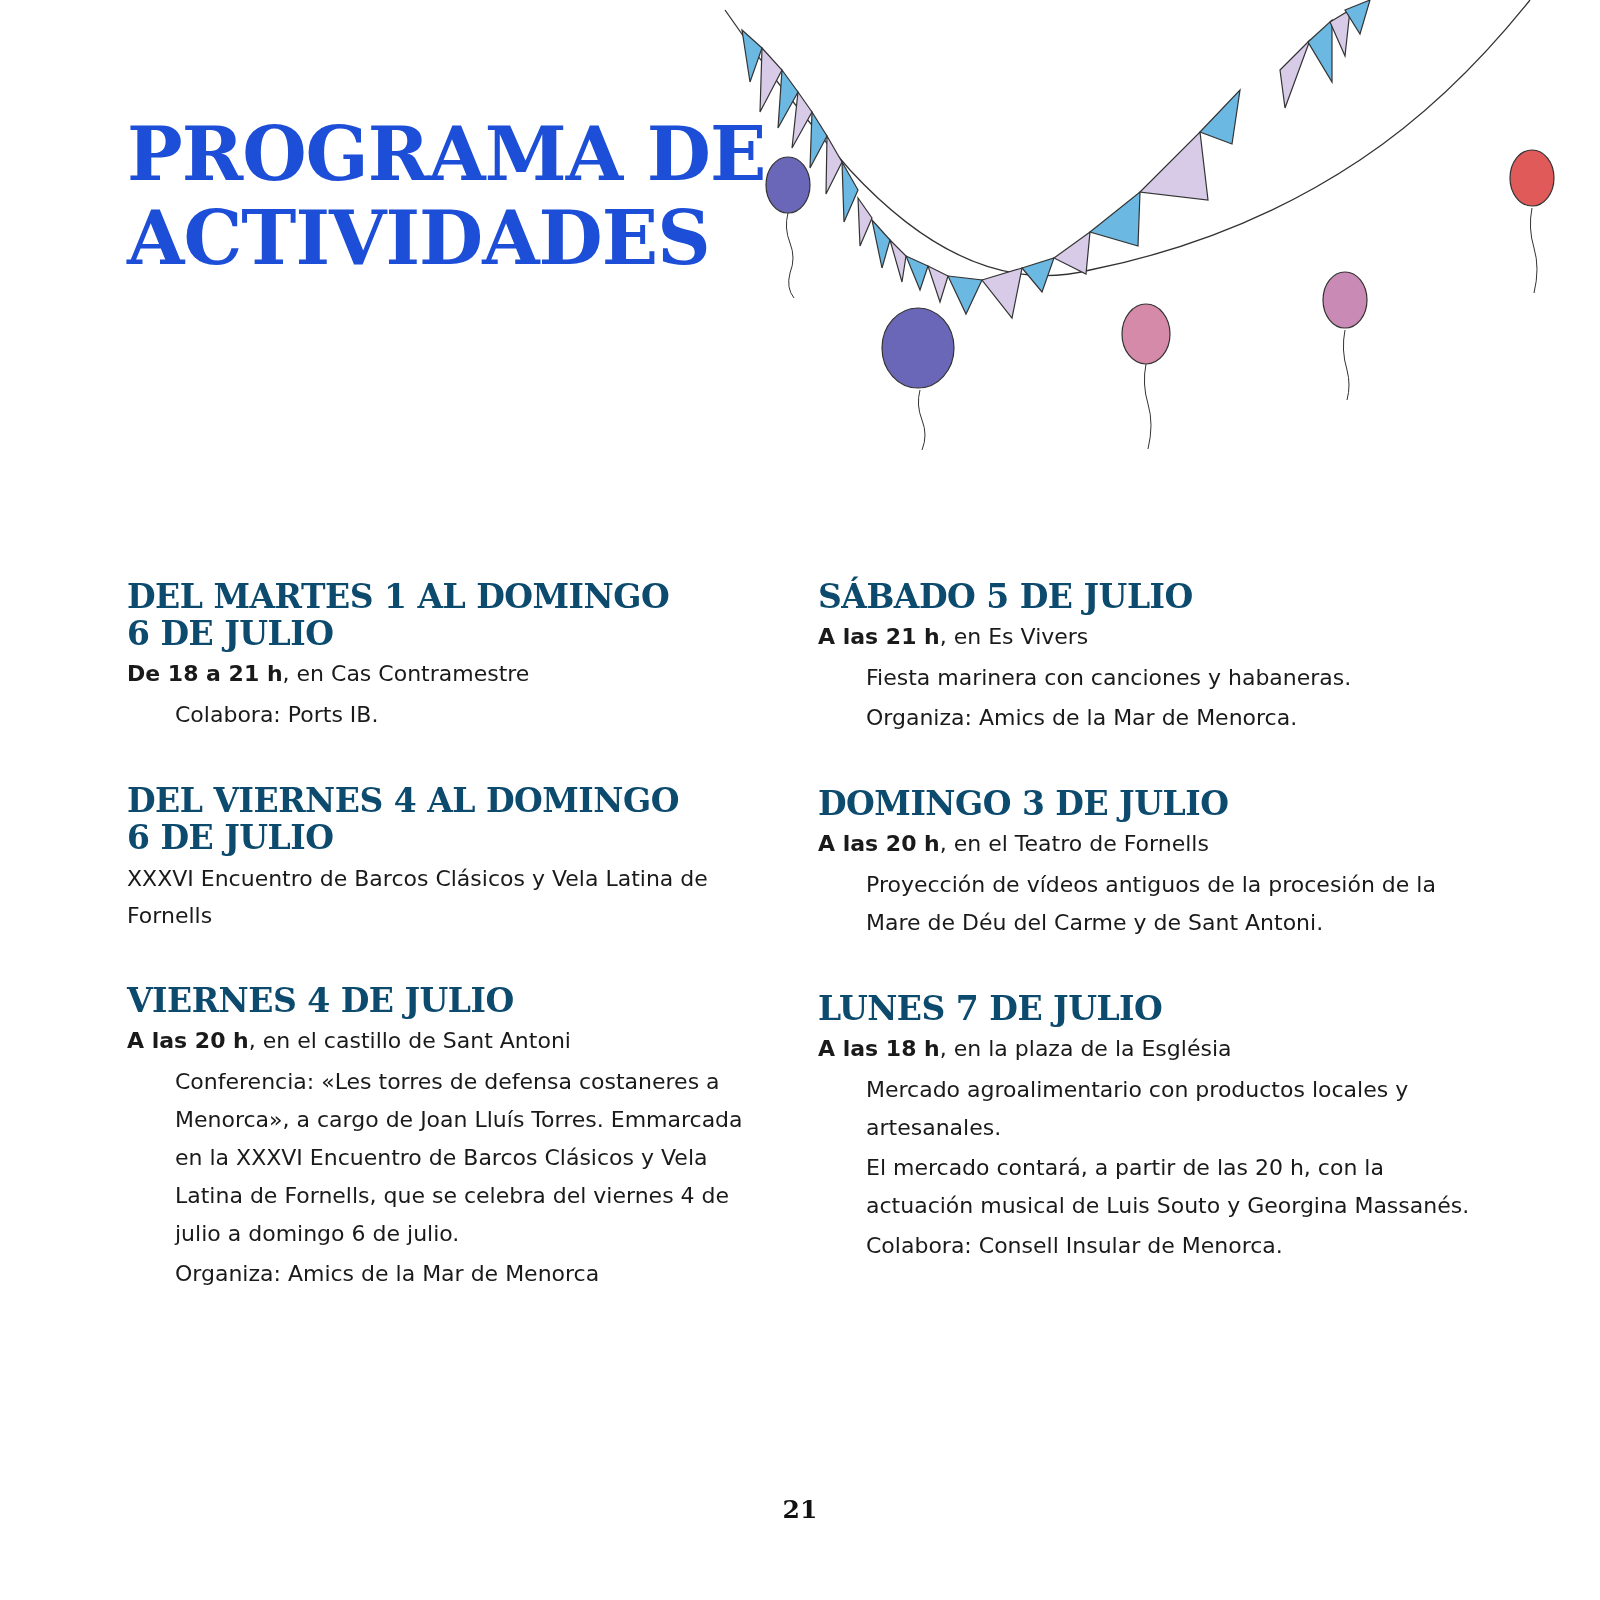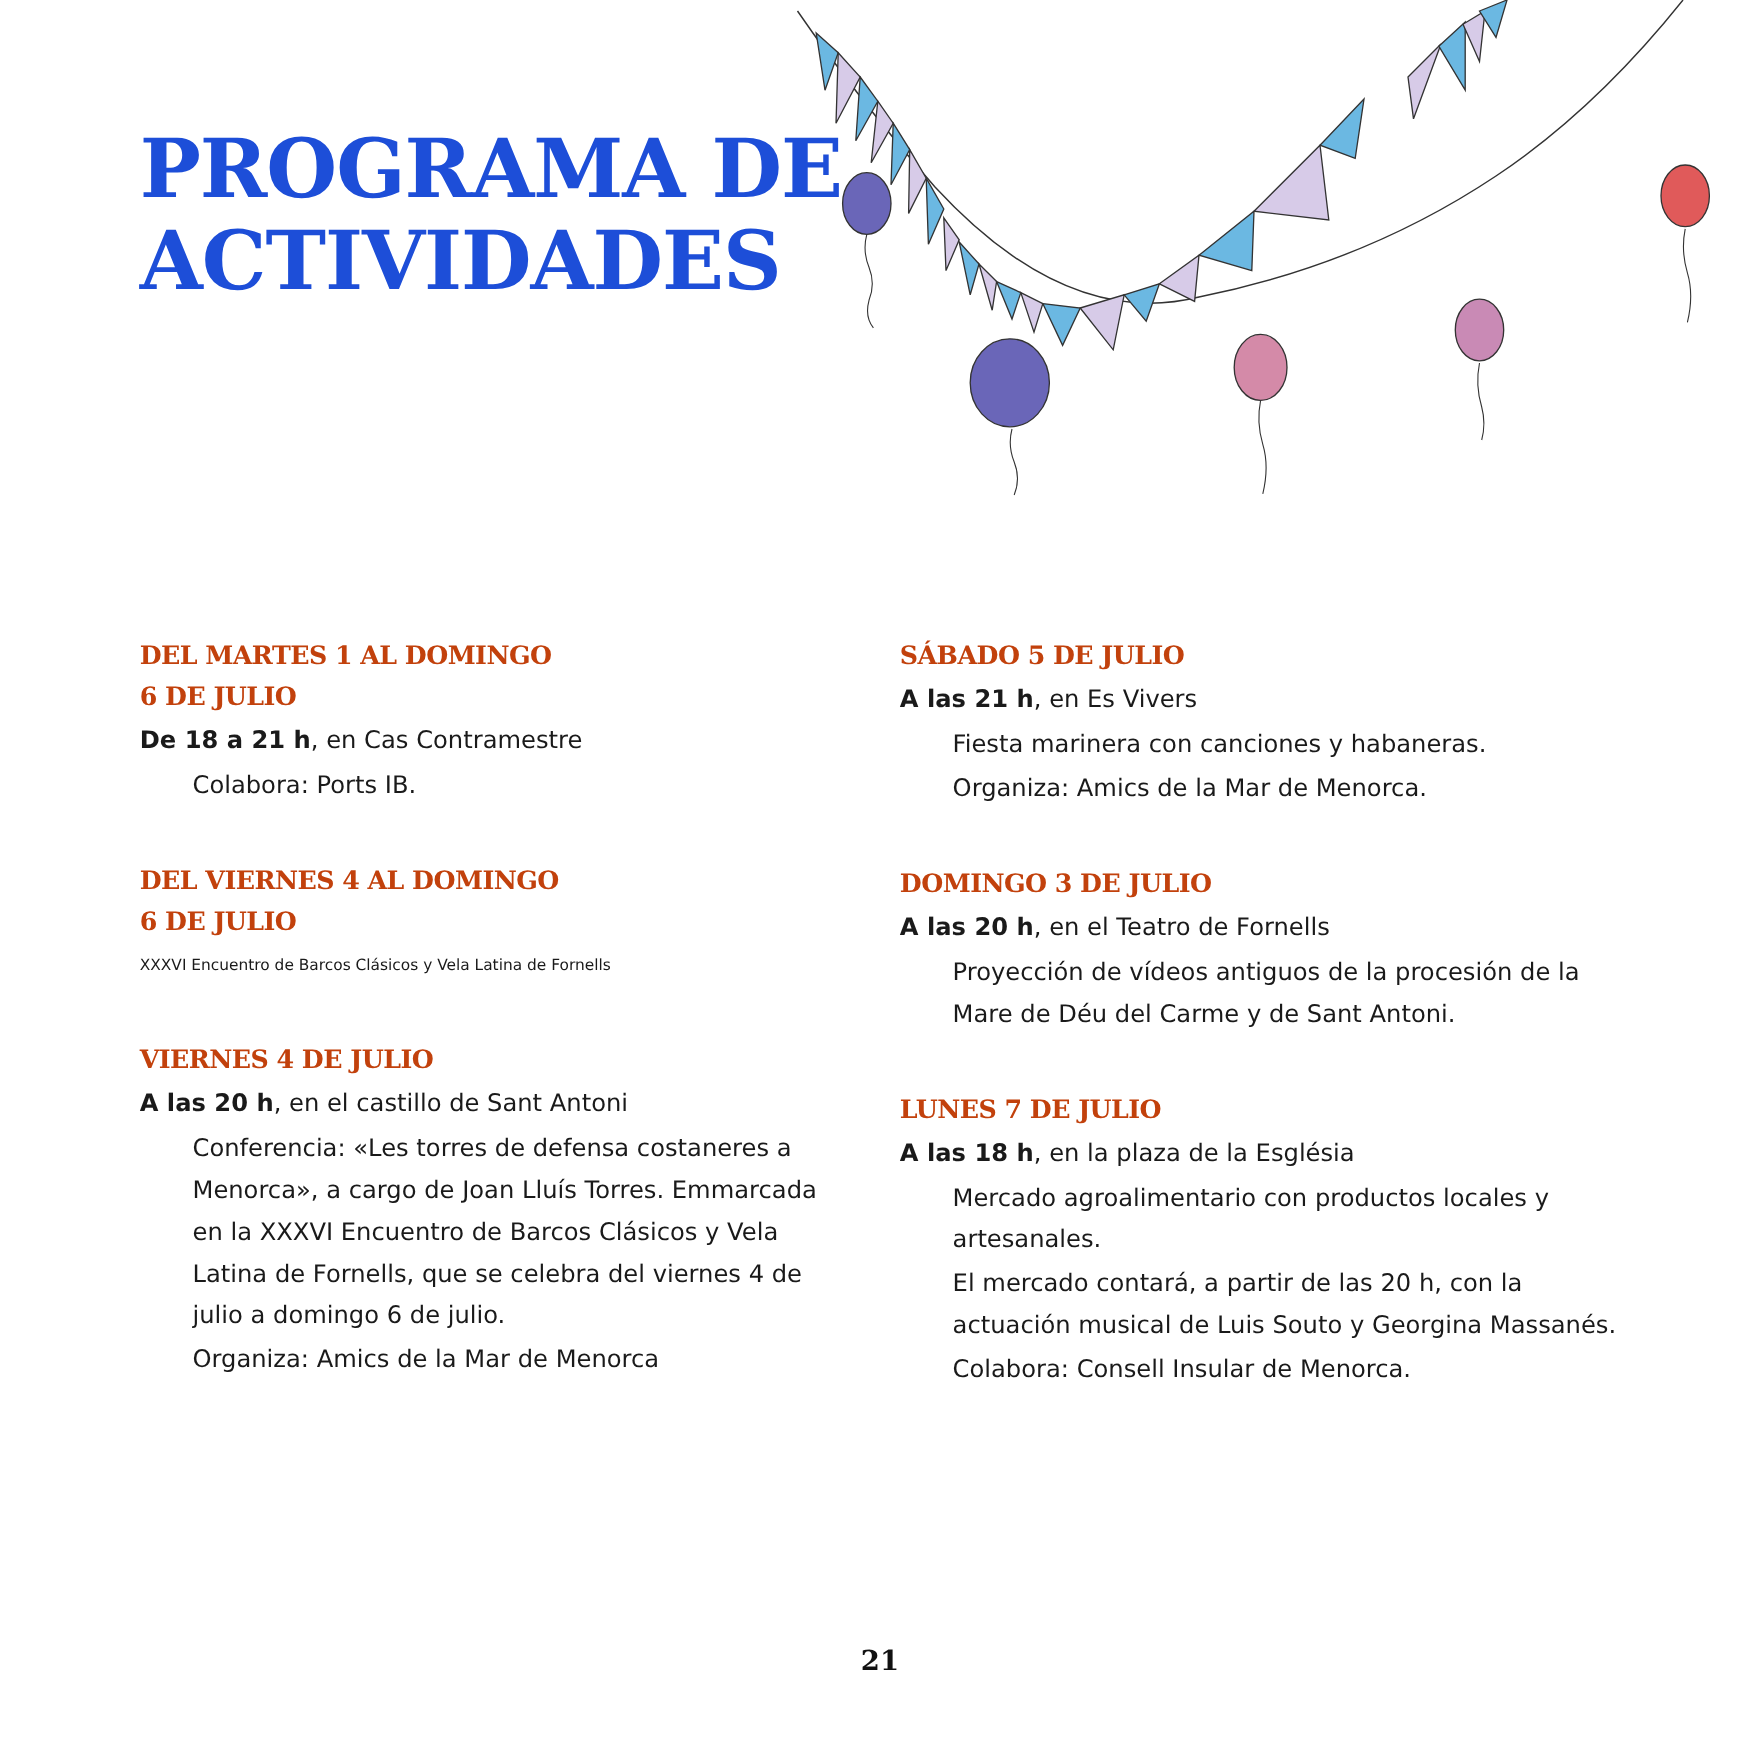"DEL MARTES 1 AL DOMINGO" .event-heading { color: #c2410c -> #0c4a6e; font-size: 23px -> 33px }
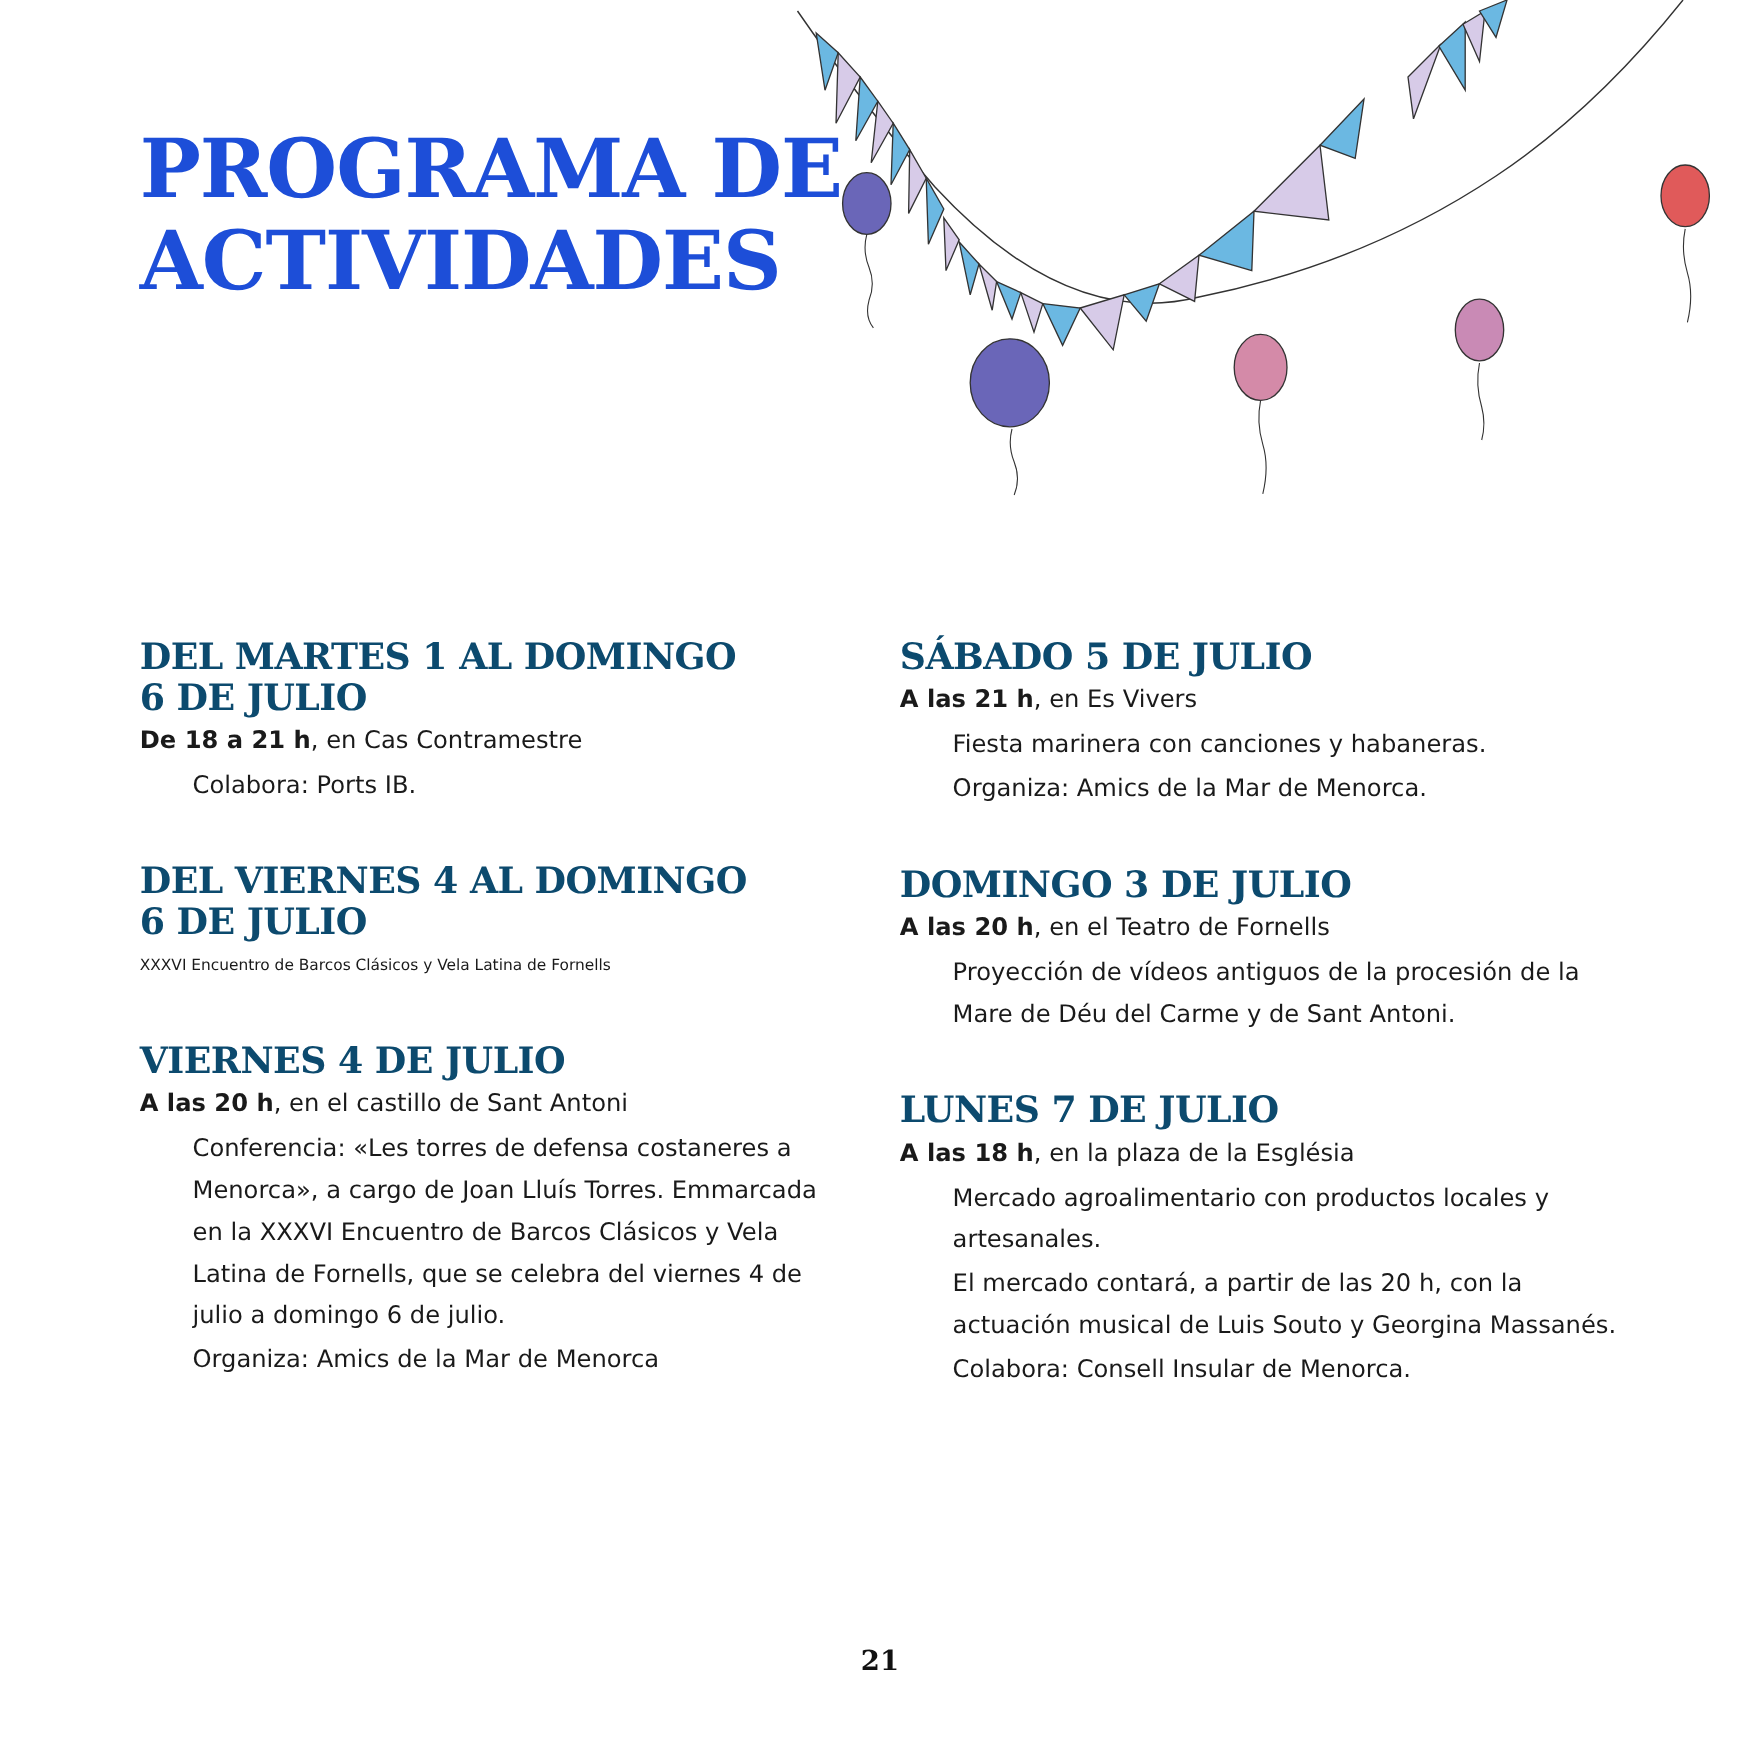"XXXVI Encuentro de Barcos Clásicos" .event-plain { font-size: 14px -> 22px }
